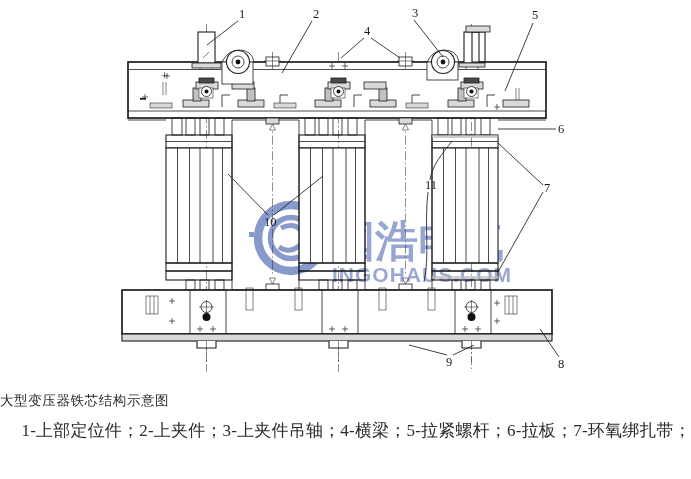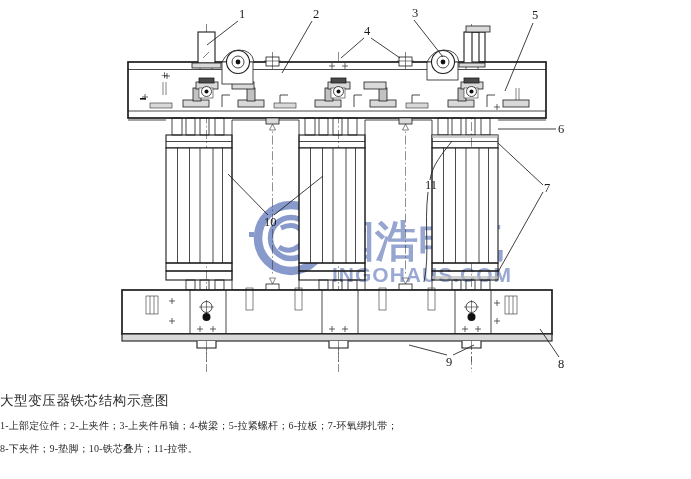"1-上部定位件；2-上夹件；3-上夹件吊轴；4-横梁；5-拉紧螺杆；6-拉板；7" .cap-line { font-size: 10px -> 17px; text-align: left -> right }
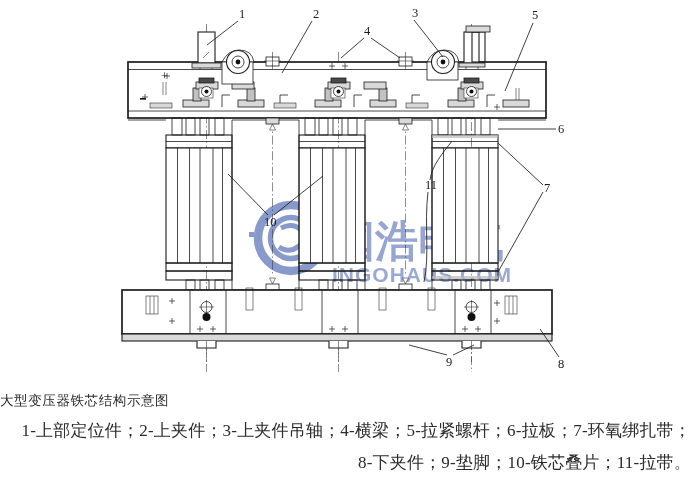"8-下夹件；9-垫脚；10-铁芯叠片；11-拉带。" div.cap-line { html: <div>8-下夹件；9-垫脚；10-铁芯叠片；11-拉带。</div> -> none }
